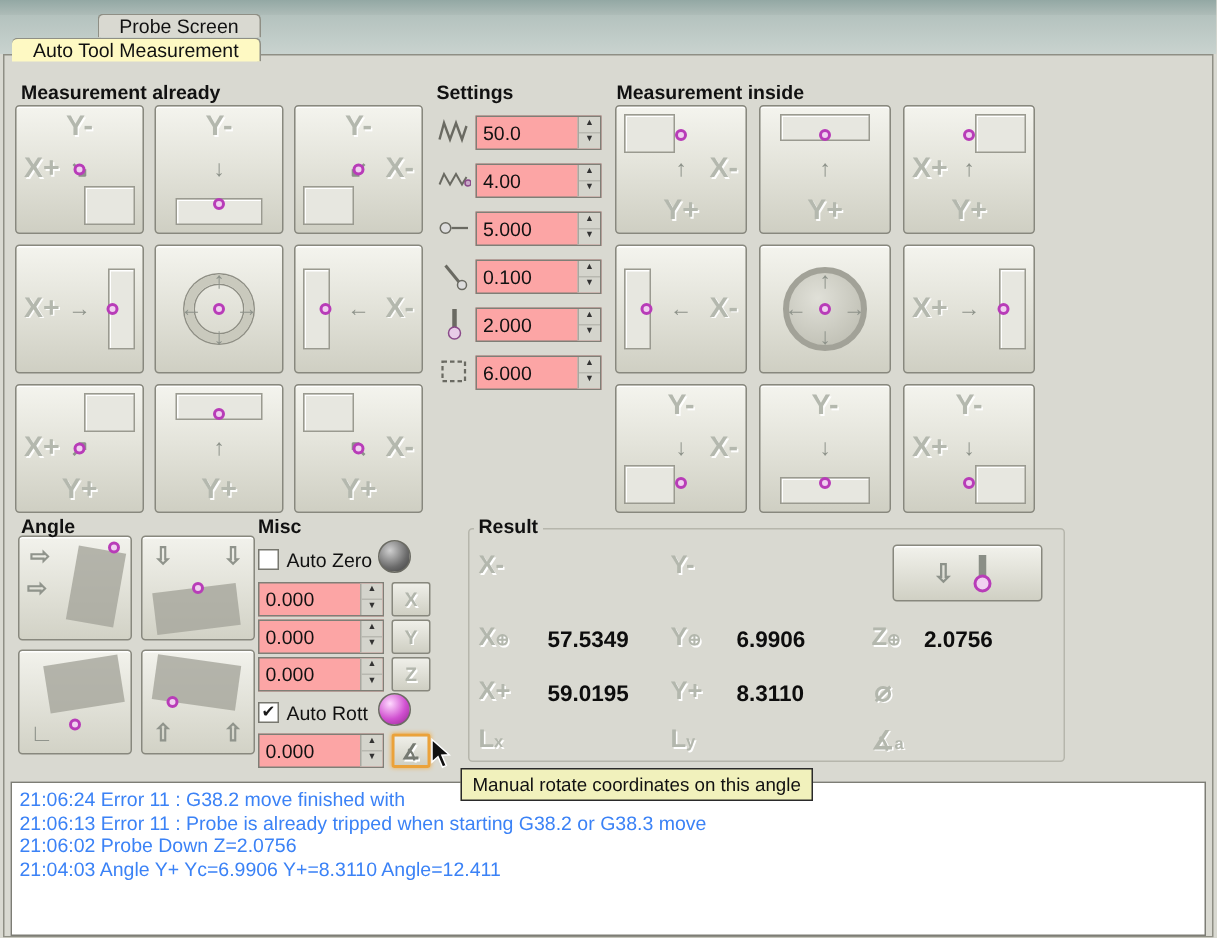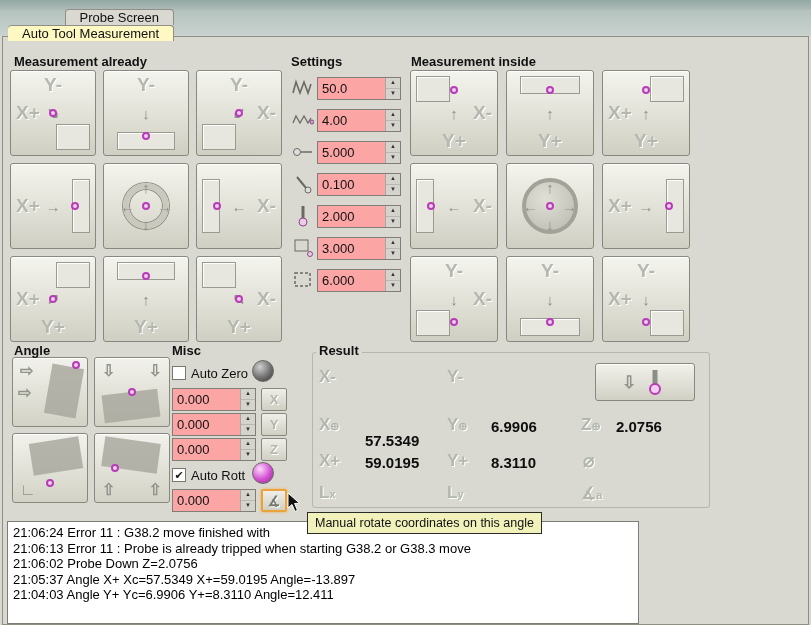"3.000" div.srow { html: <div> <span> <svg> <rect></rect> <circle></circle> </svg> </span> <div> <span>3.000</span> <span> <span>▲</span> <span>▼</span> </span> </div> </div> -> none }
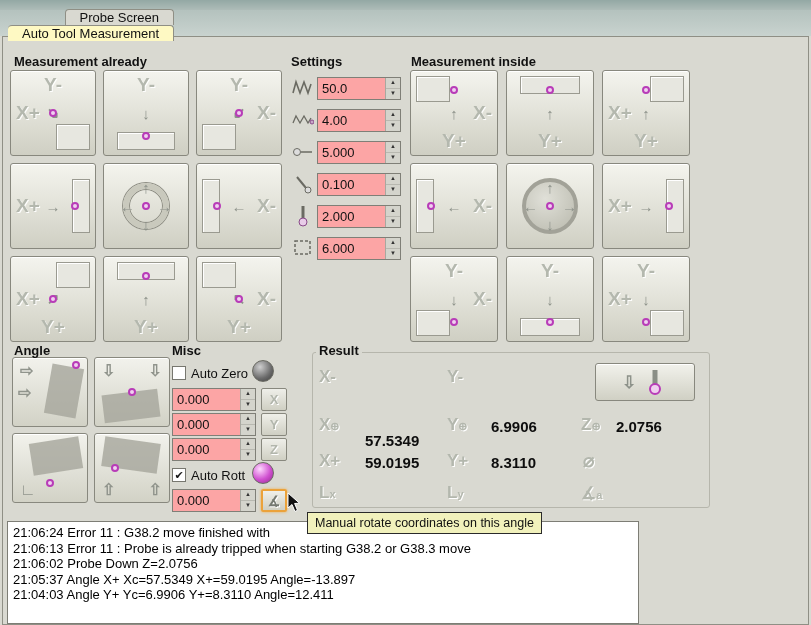"57.5349" span.rval { top: 79px -> 65px }
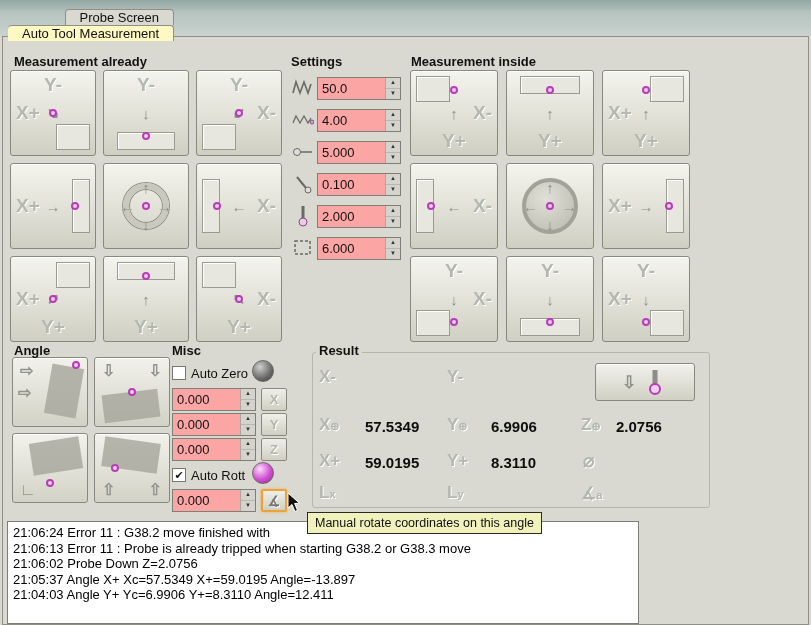"21:06:24 Error 11 : G38.2" .log { color: #000000 -> #3b82f6; width: 632px -> 797px }
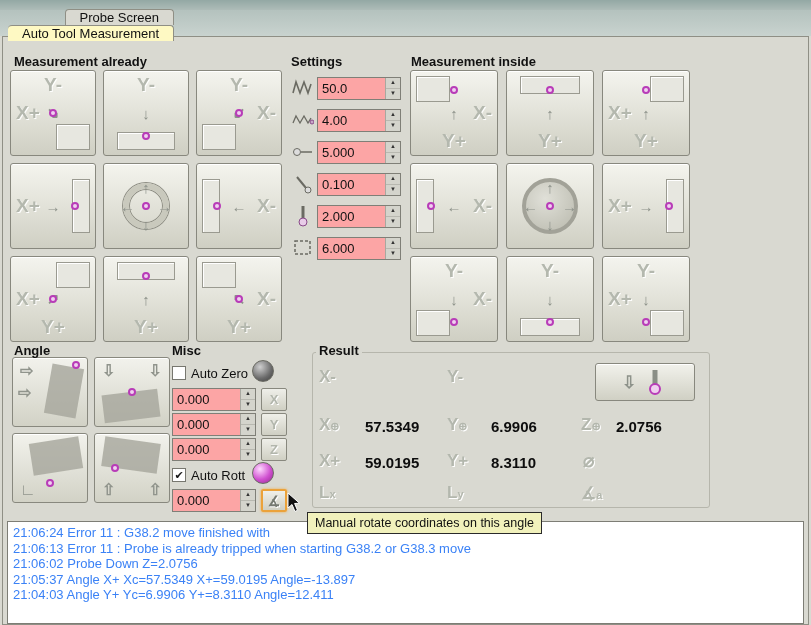"21:05:37 Angle X+ Xc=57.5349 X+=59.0195" div.log-line { html: <div>21:05:37 Angle X+ Xc=57.5349 X+=59.0195 Angle=-13.897</div> -> none }
